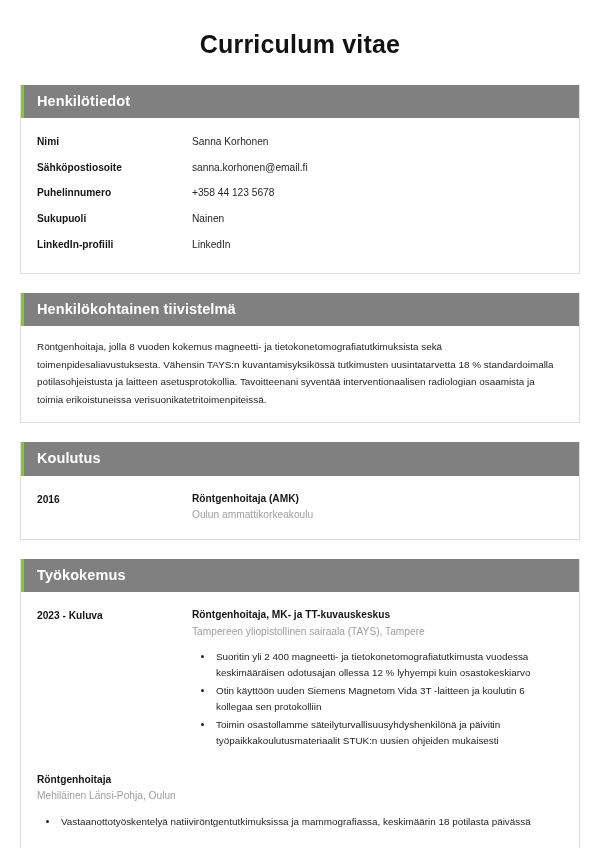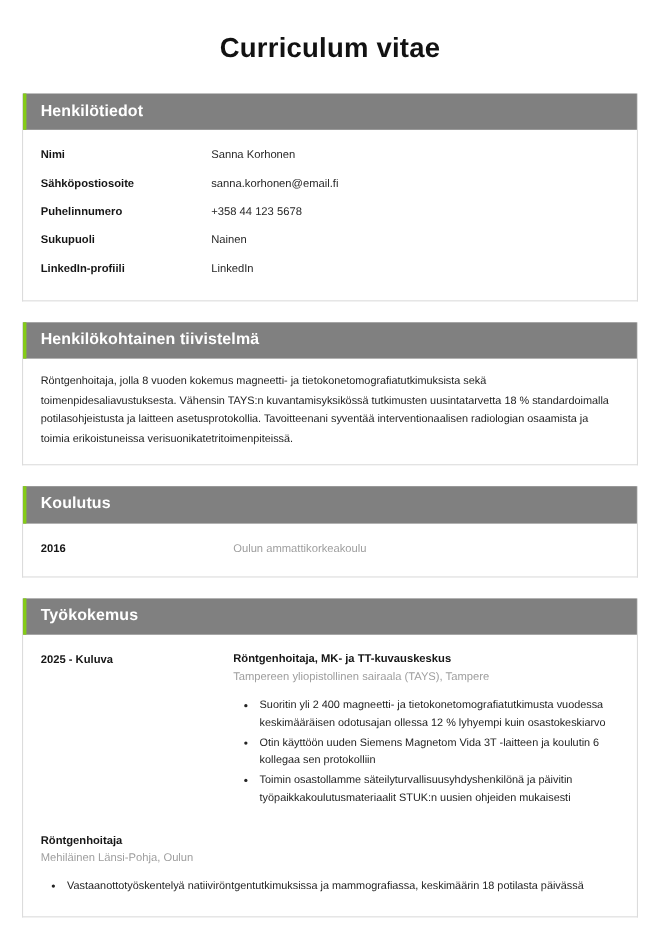"2016" .entry { gap: 20px -> none }
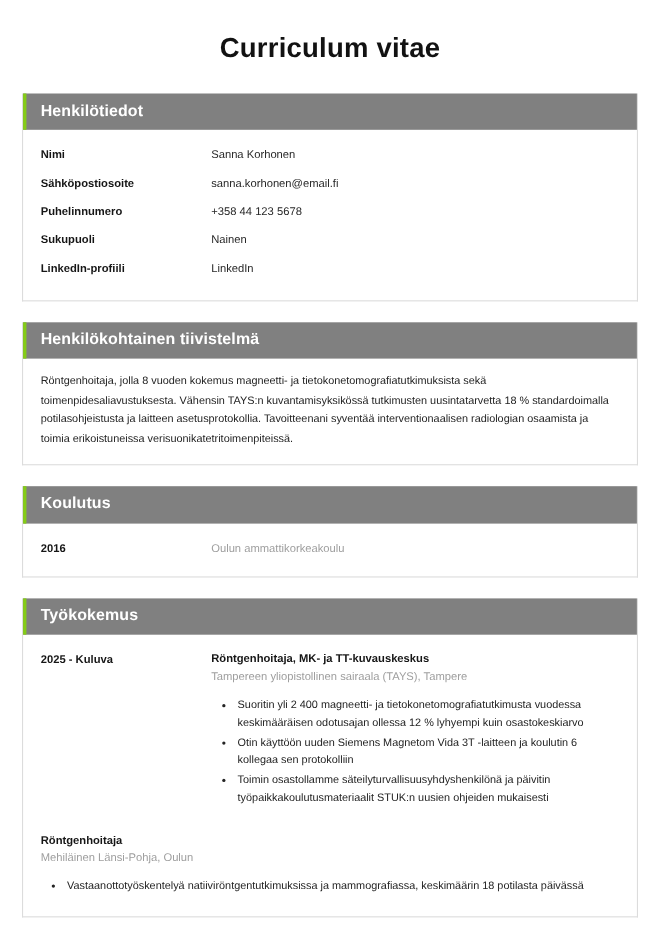"Röntgenhoitaja (AMK)" div.entry-title { html: none -> <div>Röntgenhoitaja (AMK)</div> }
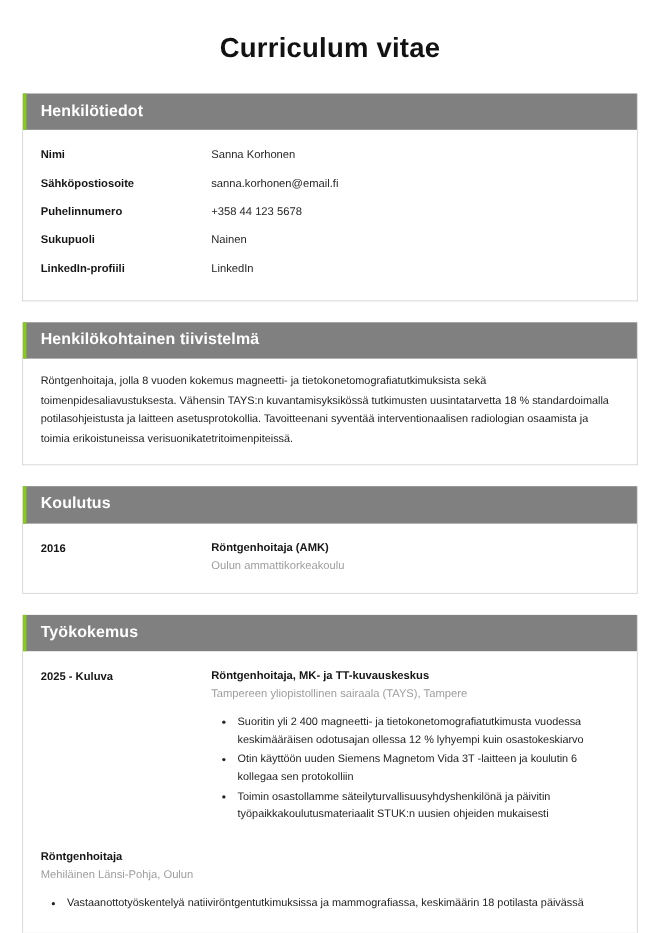"2025 - Kuluva" div.entry-date { text: 2025 -> 2023 }
